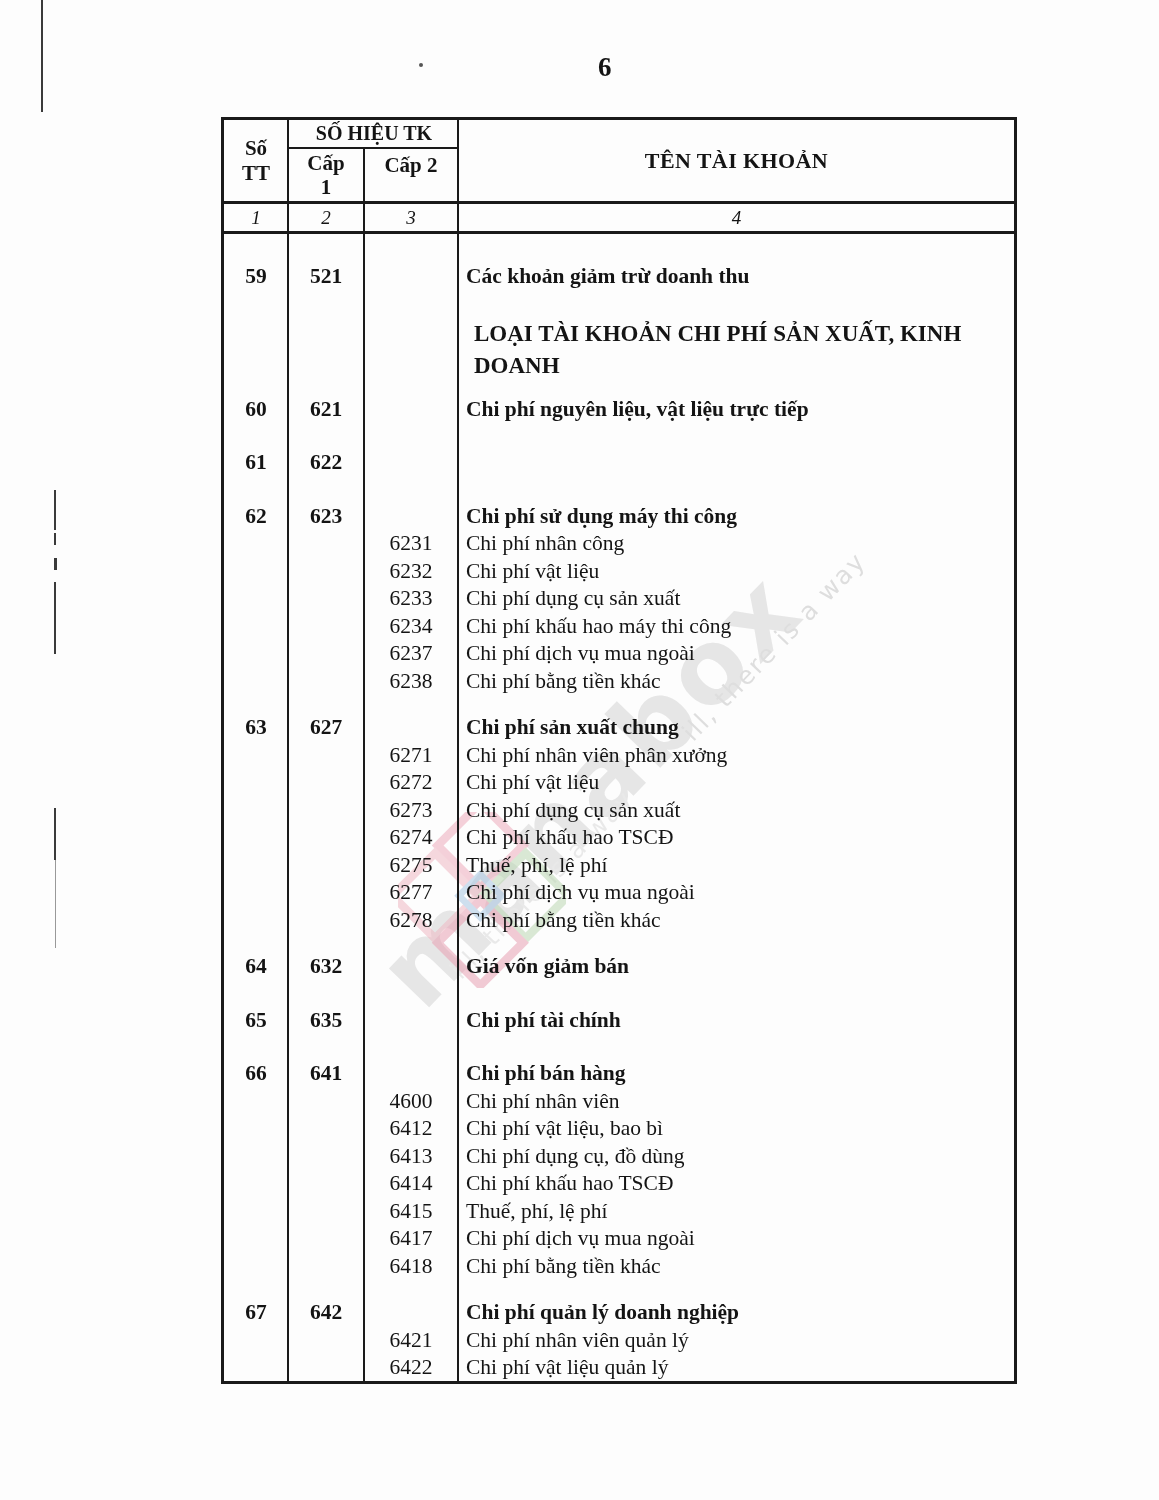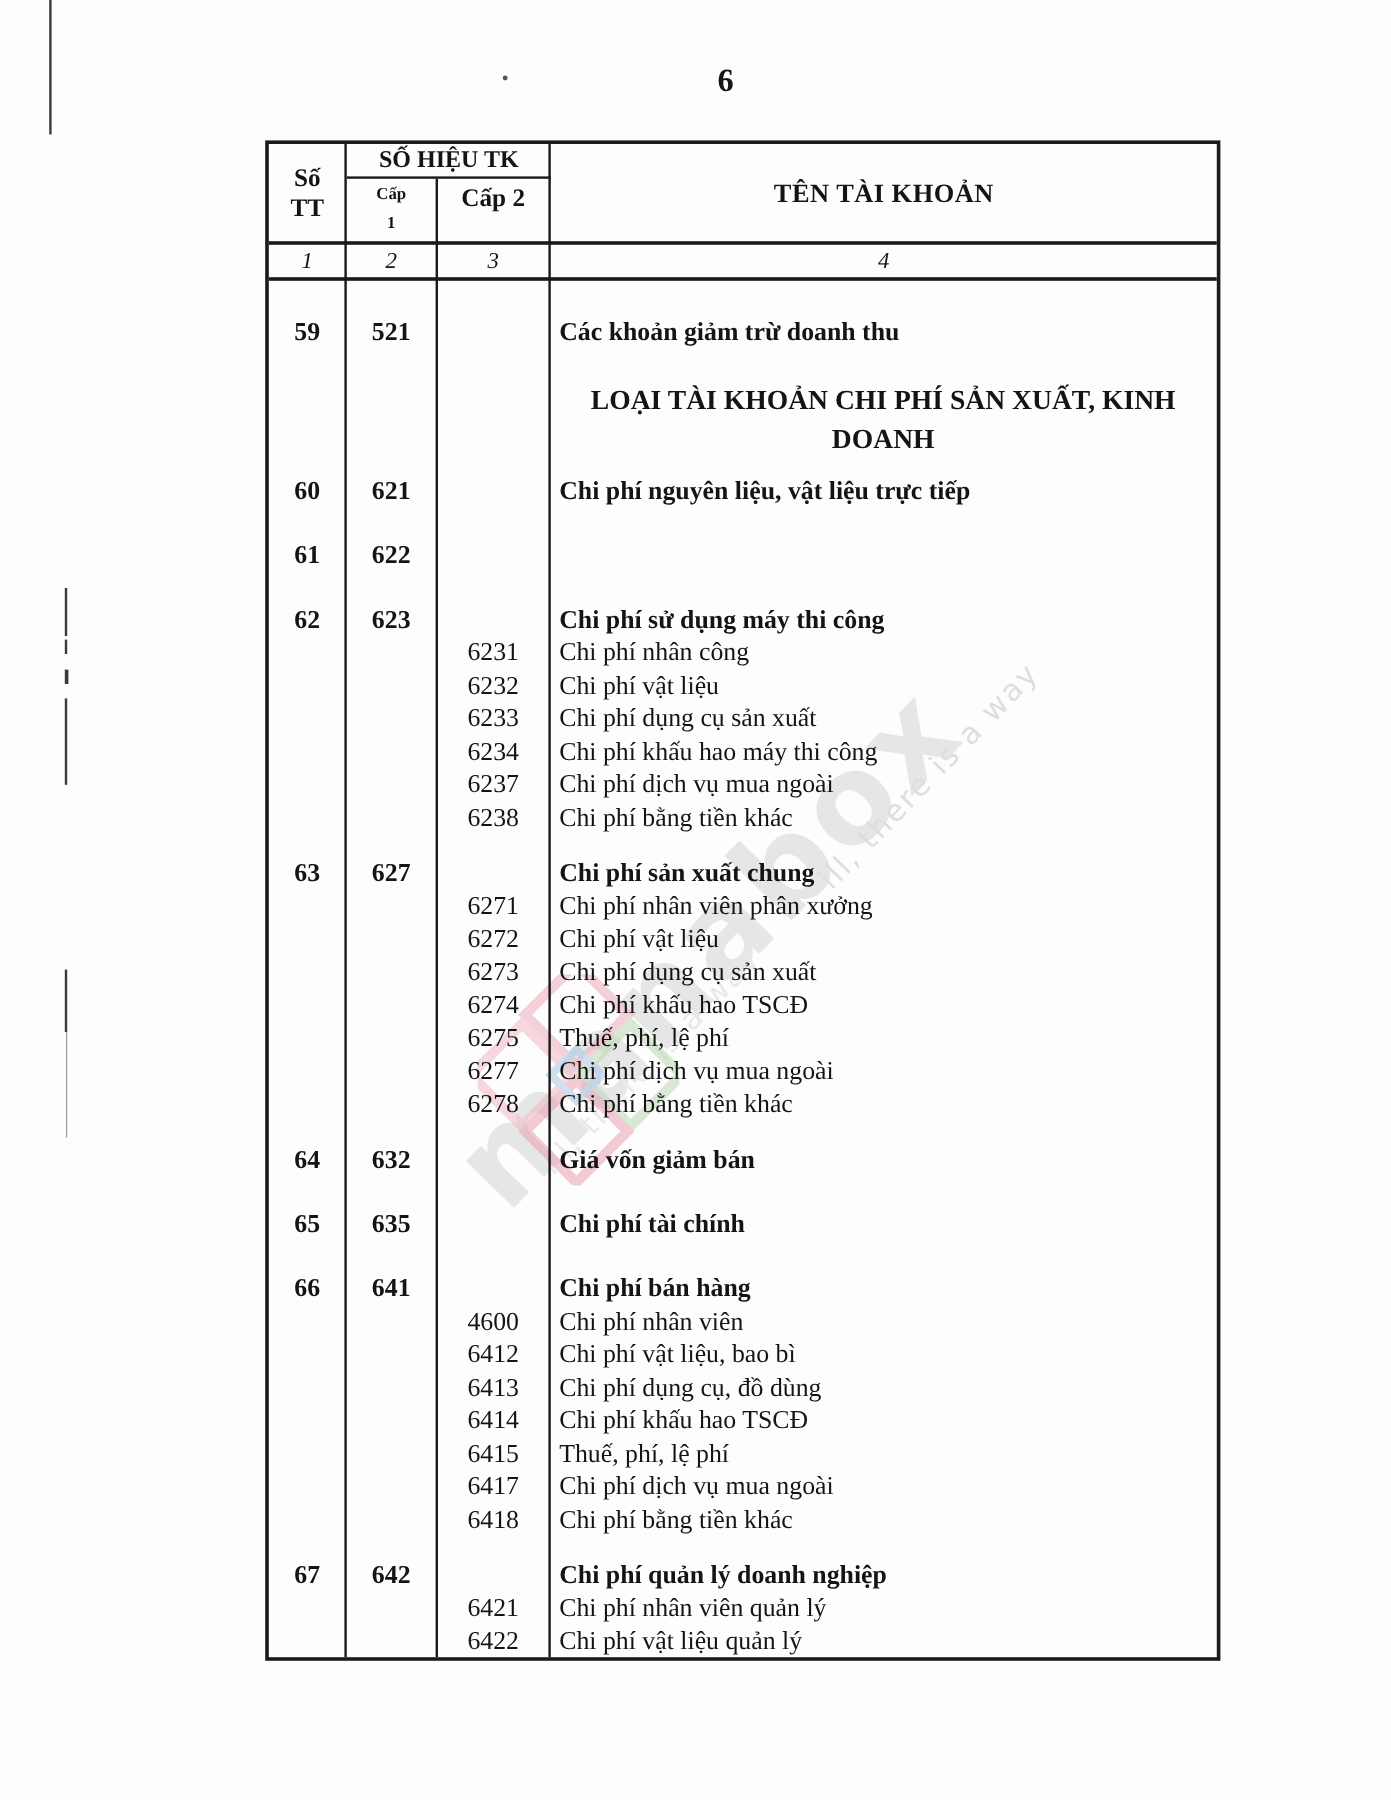"Cấp" .h-cap1 { font-size: 14px -> 21px }
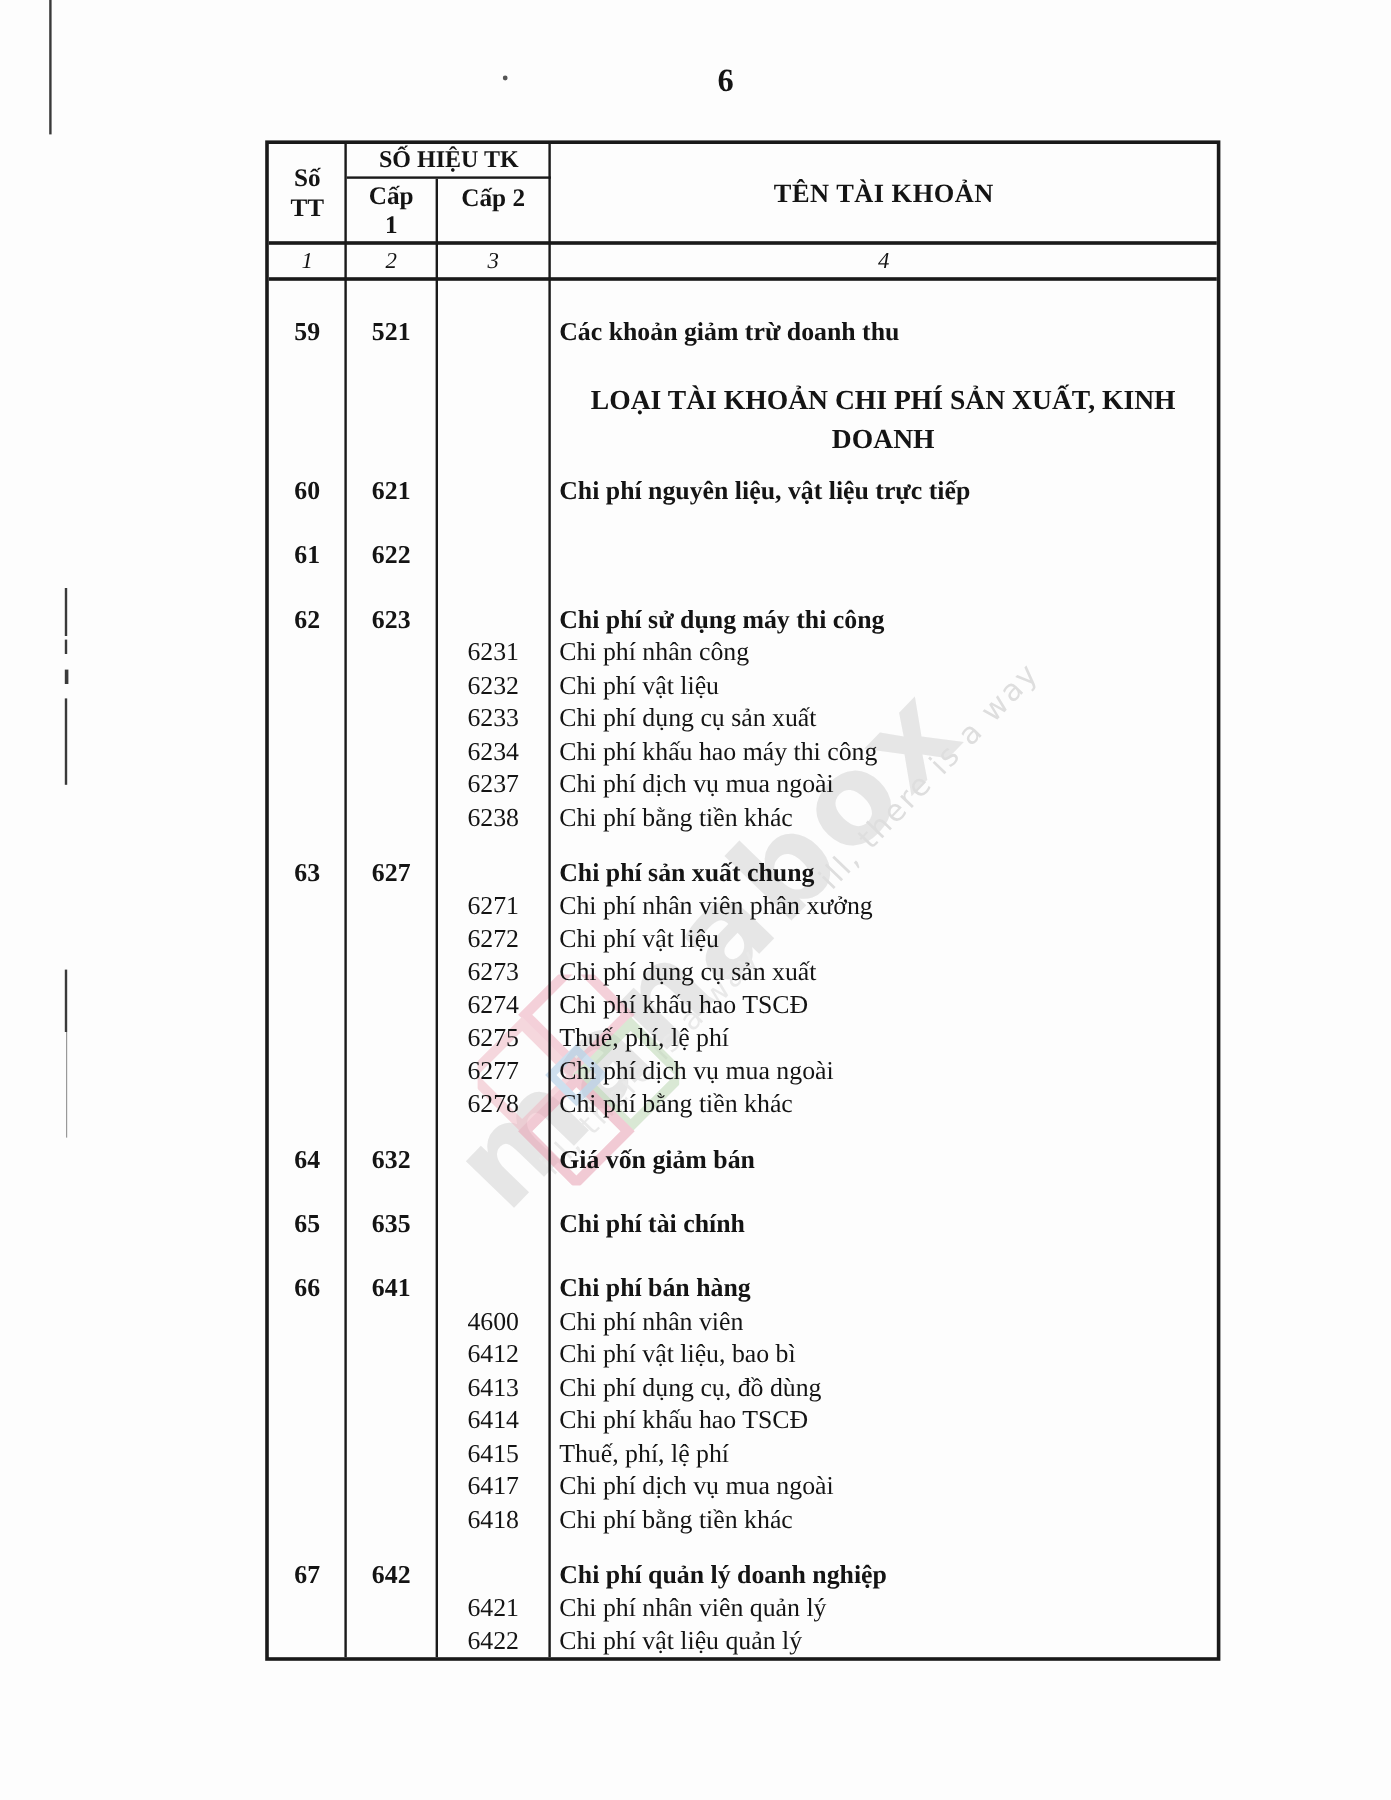"LOẠI TÀI KHOẢN CHI PHÍ" .heading-text { text-align: center -> none }
